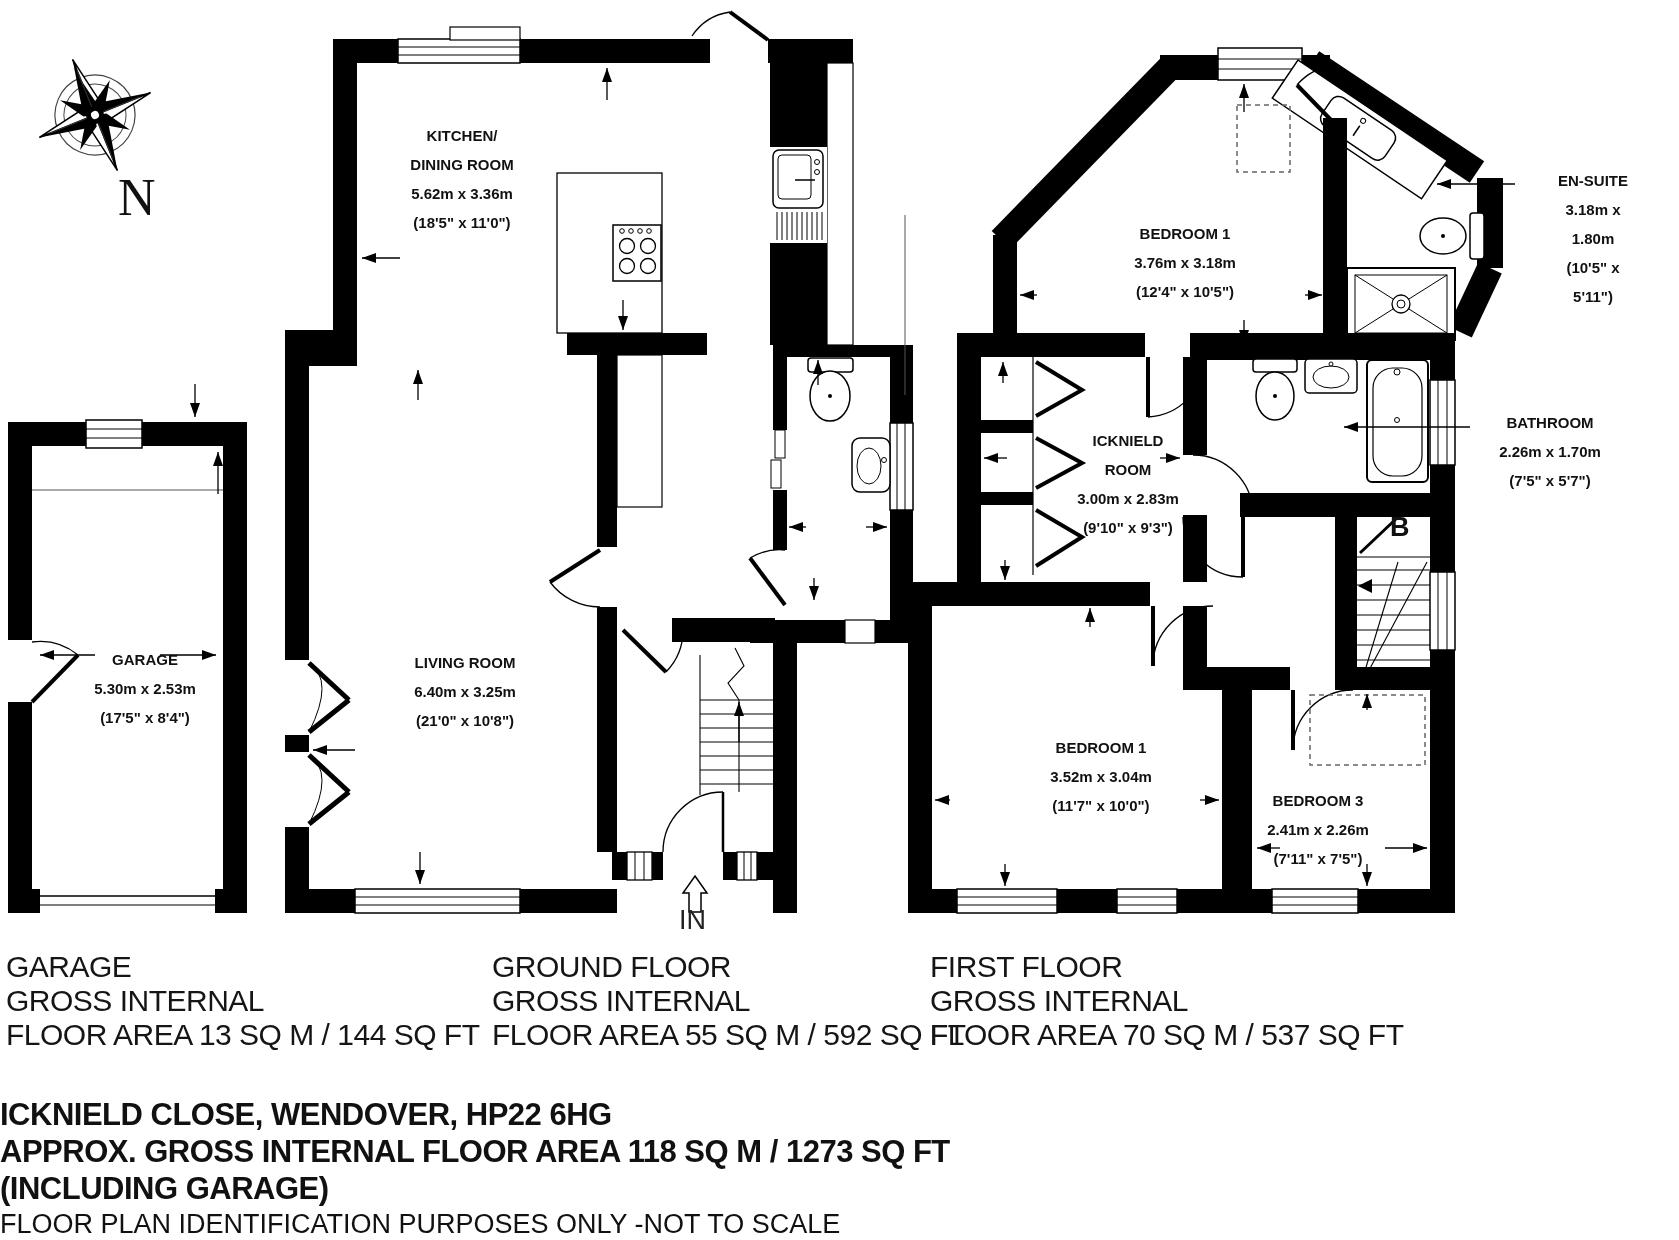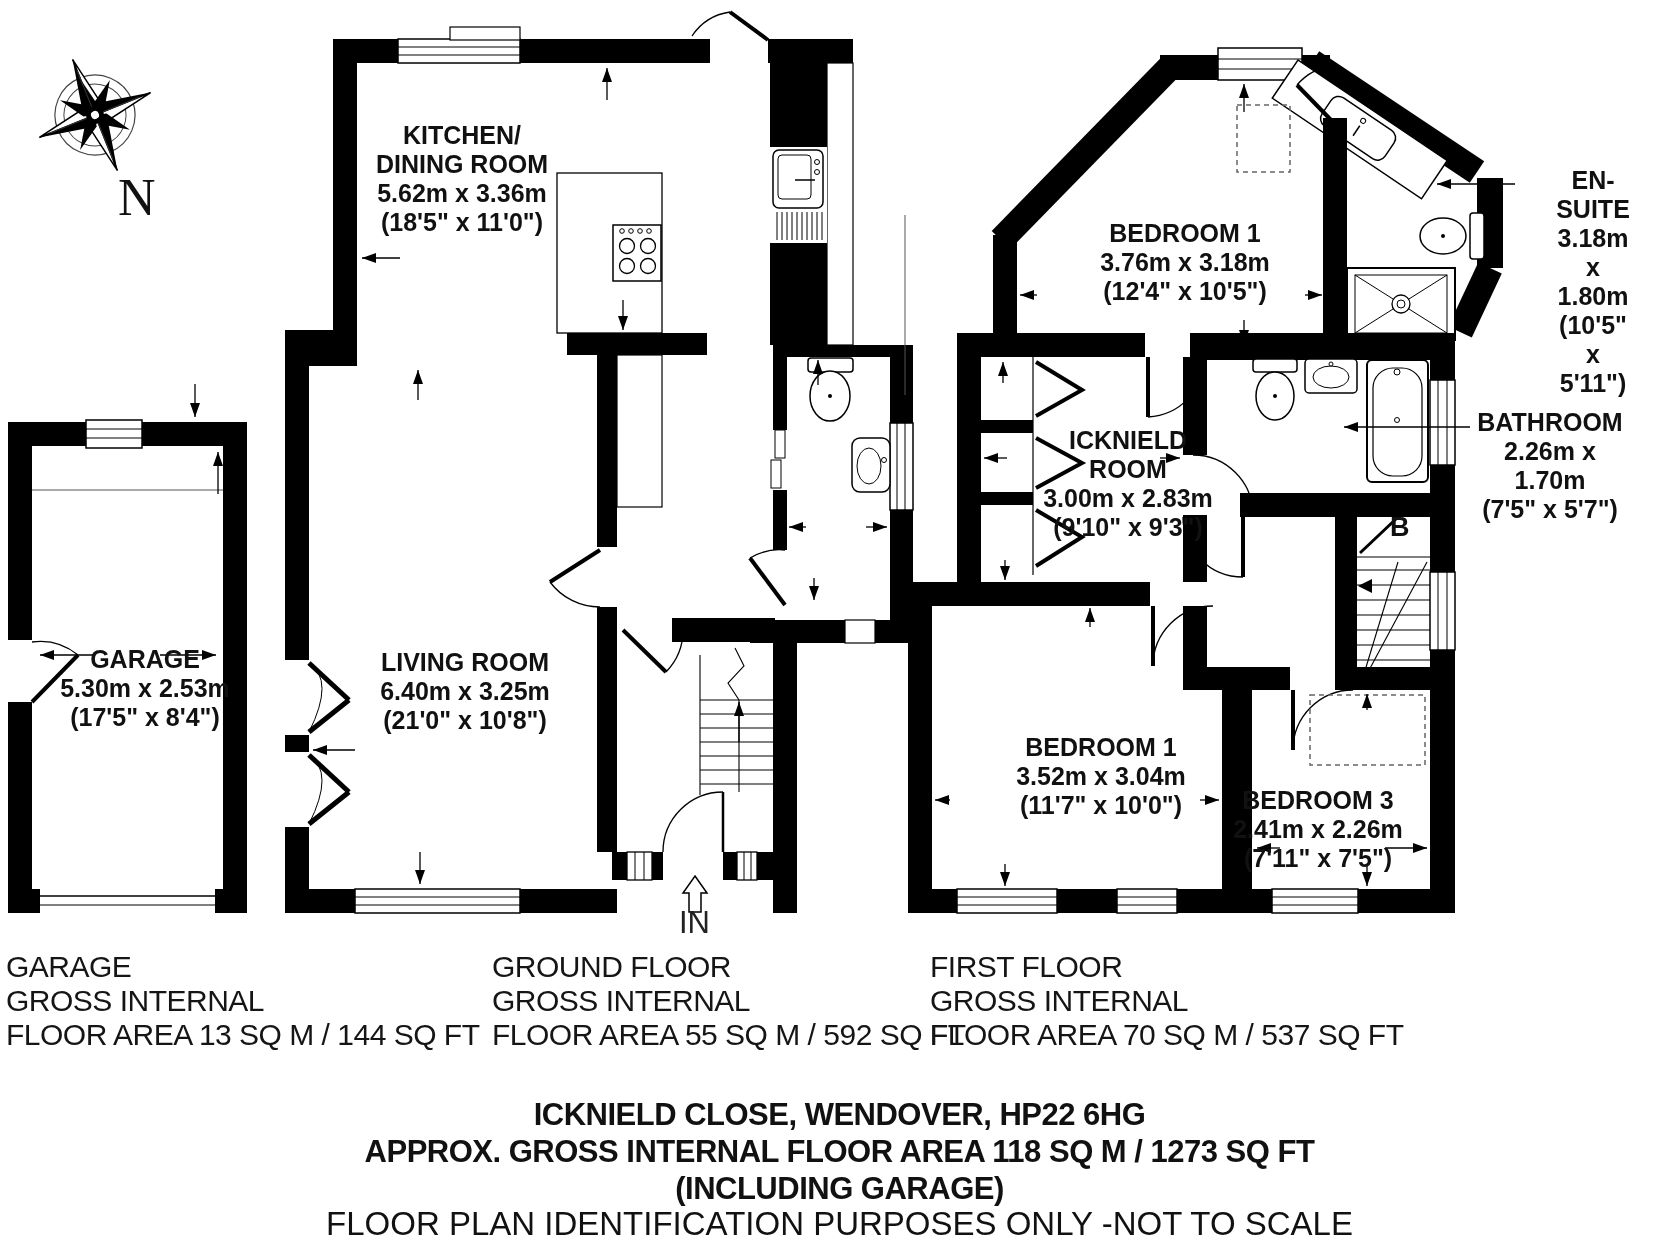"KITCHEN/" .room-label { font-size: 25px -> 15px }
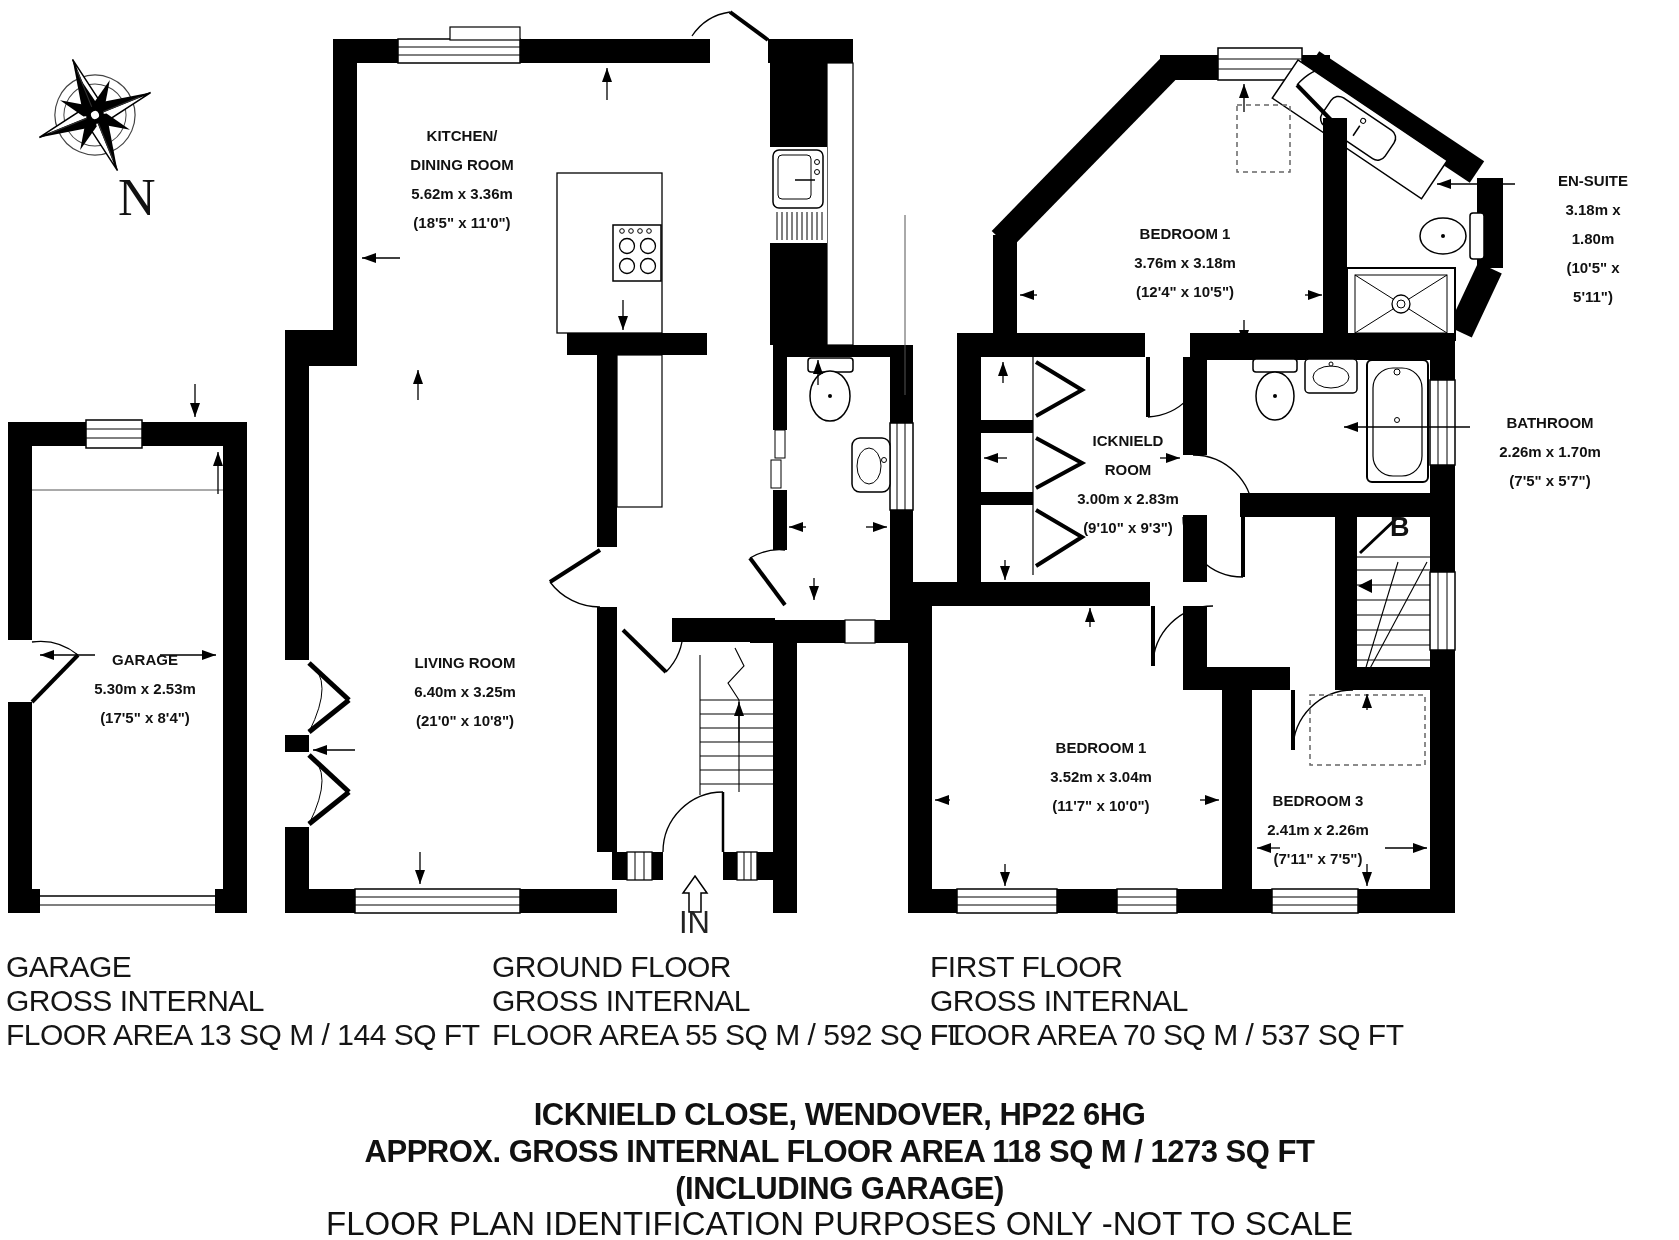"IN" .in-label { font-size: 31px -> 27px }
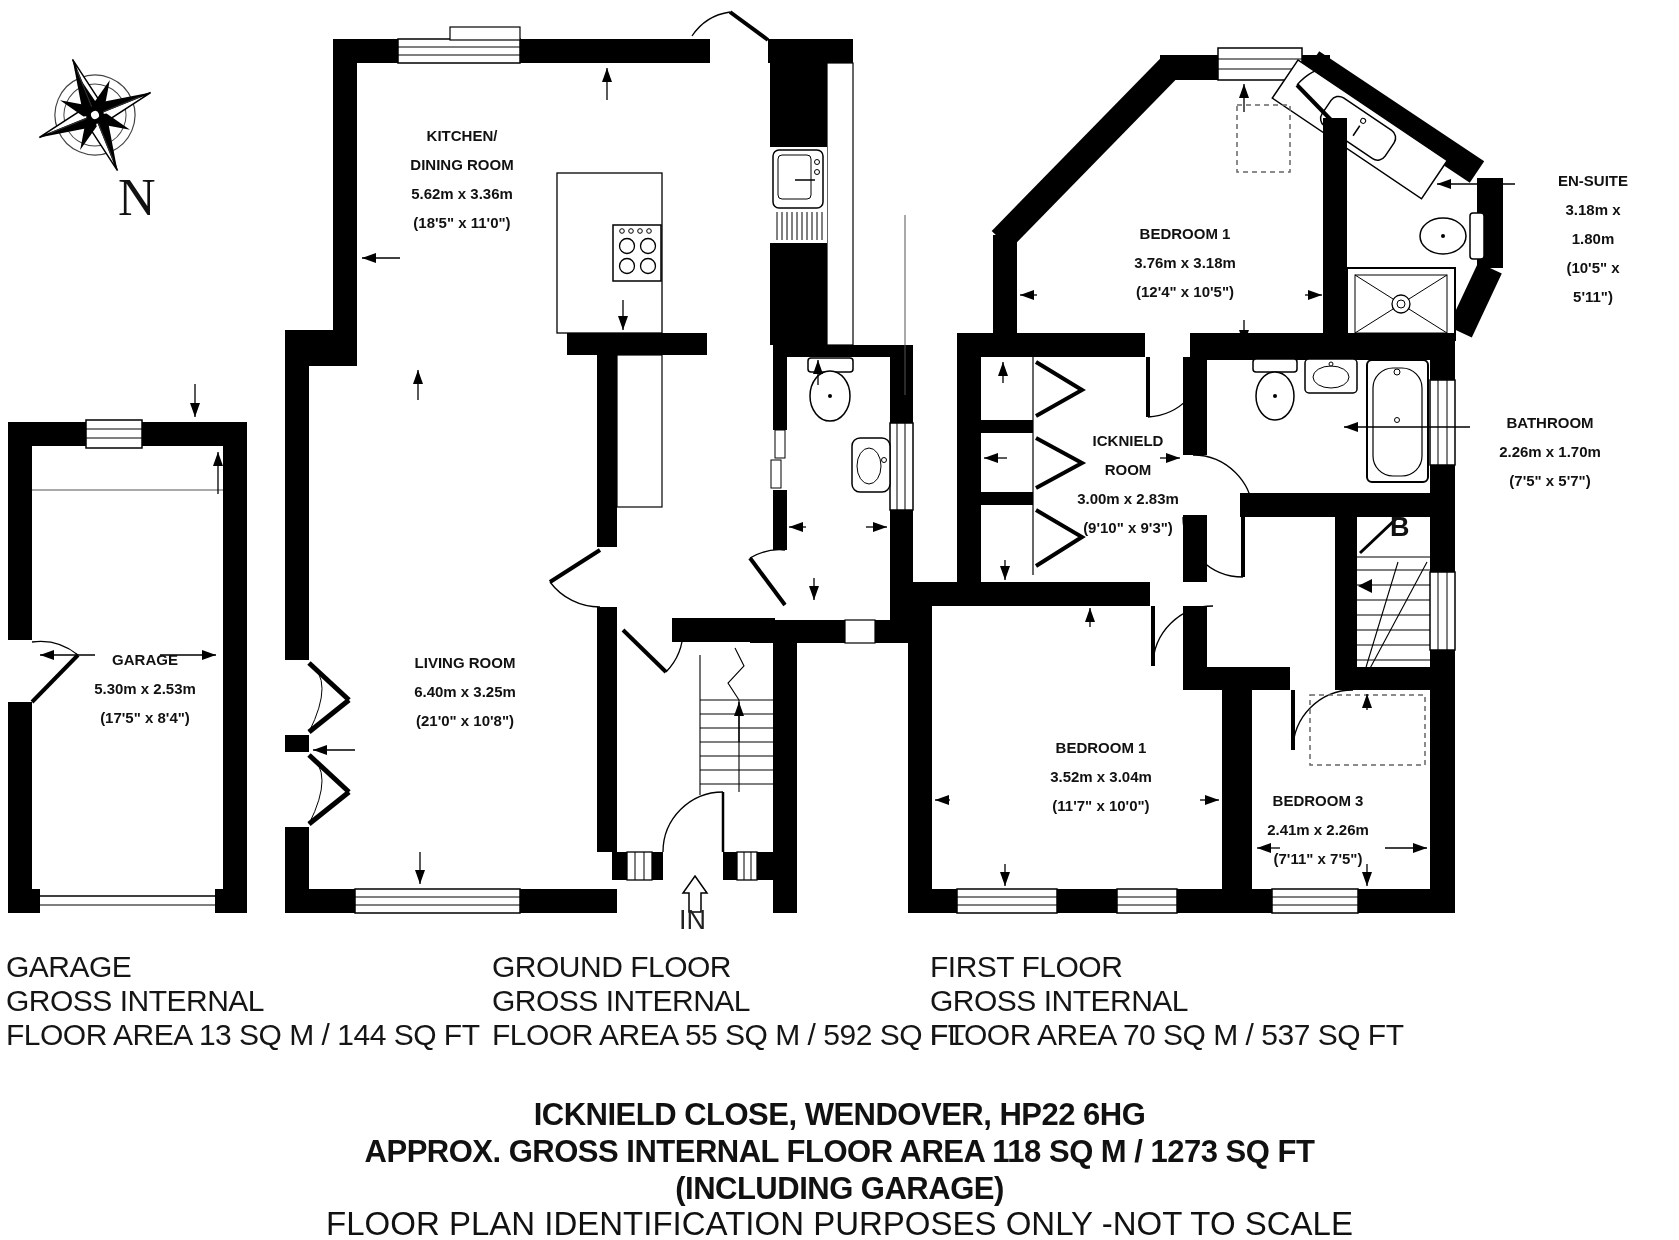"ICKNIELD CLOSE, WENDOVER, HP22 6HG" .titleblock { text-align: center -> left }
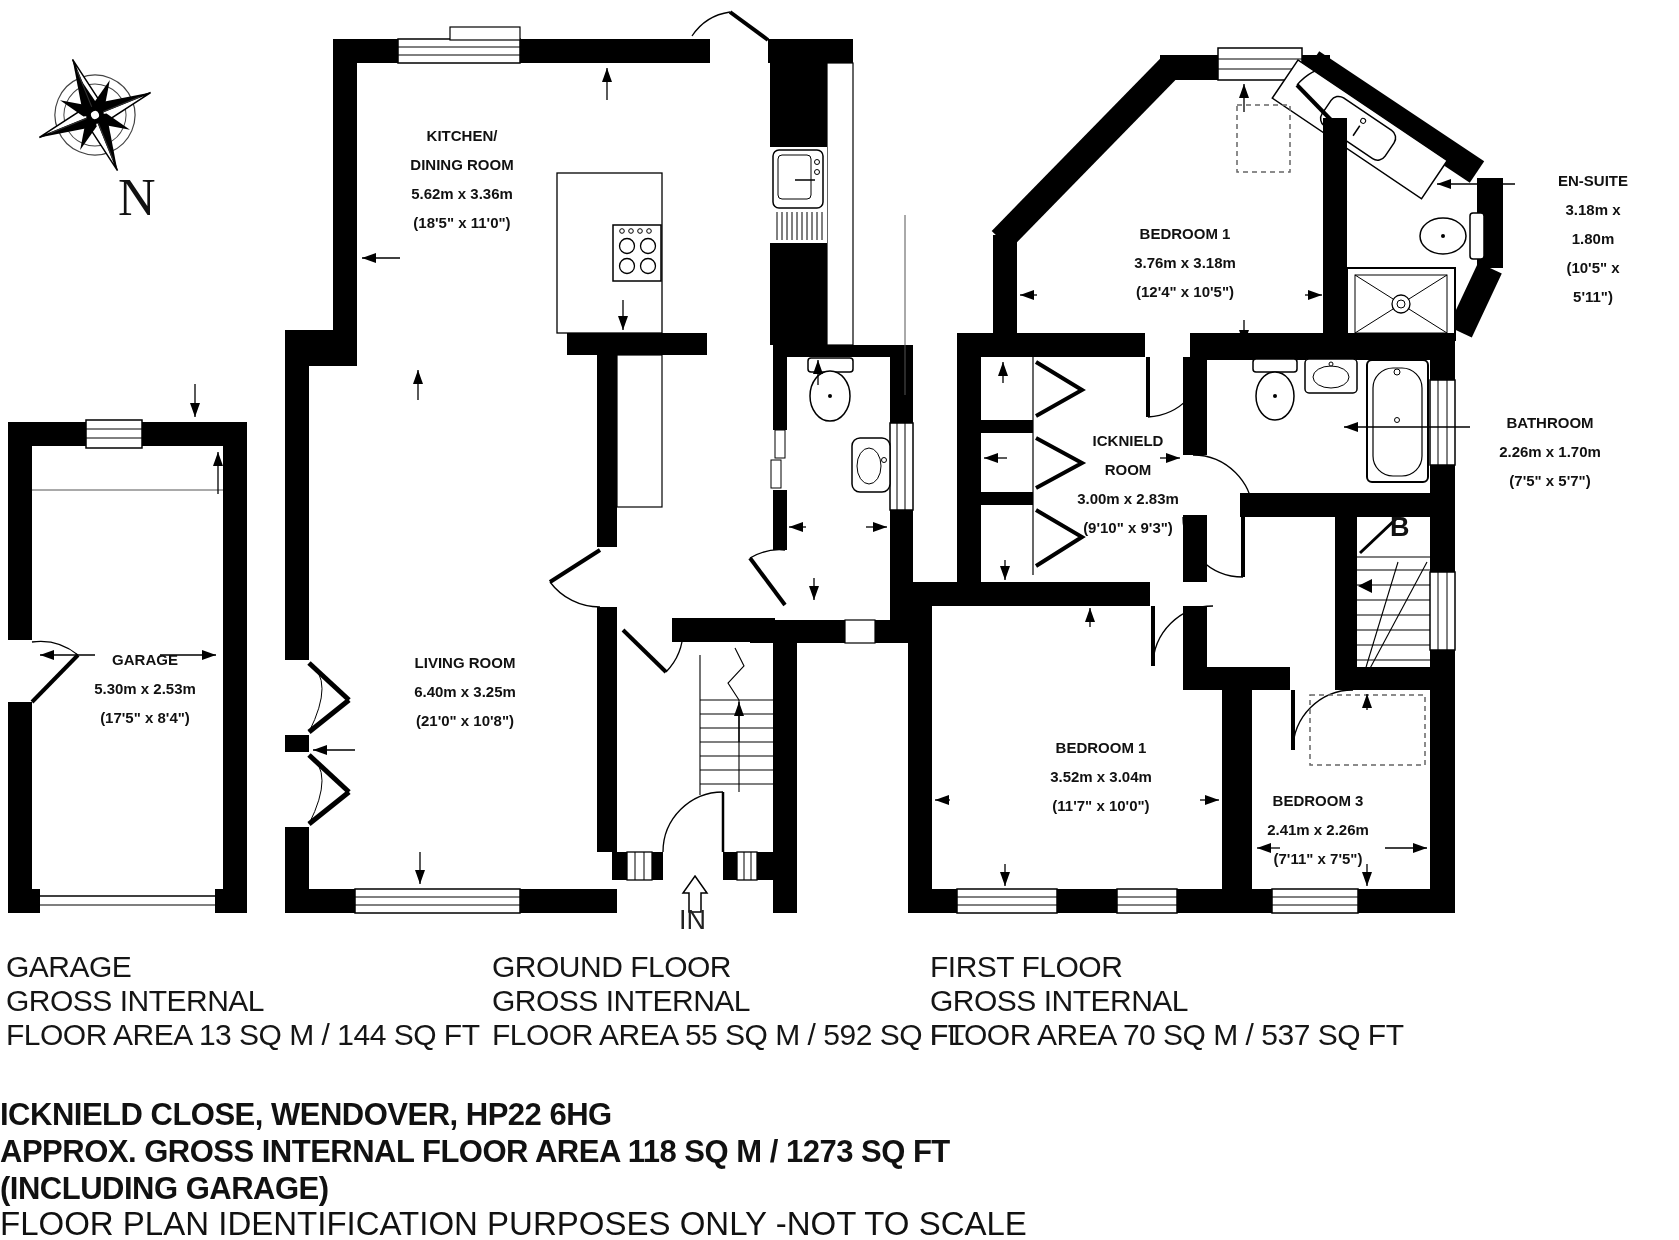"FLOOR PLAN IDENTIFICATION PURPOSES ONLY" .disclaimer { font-size: 33px -> 27px }
